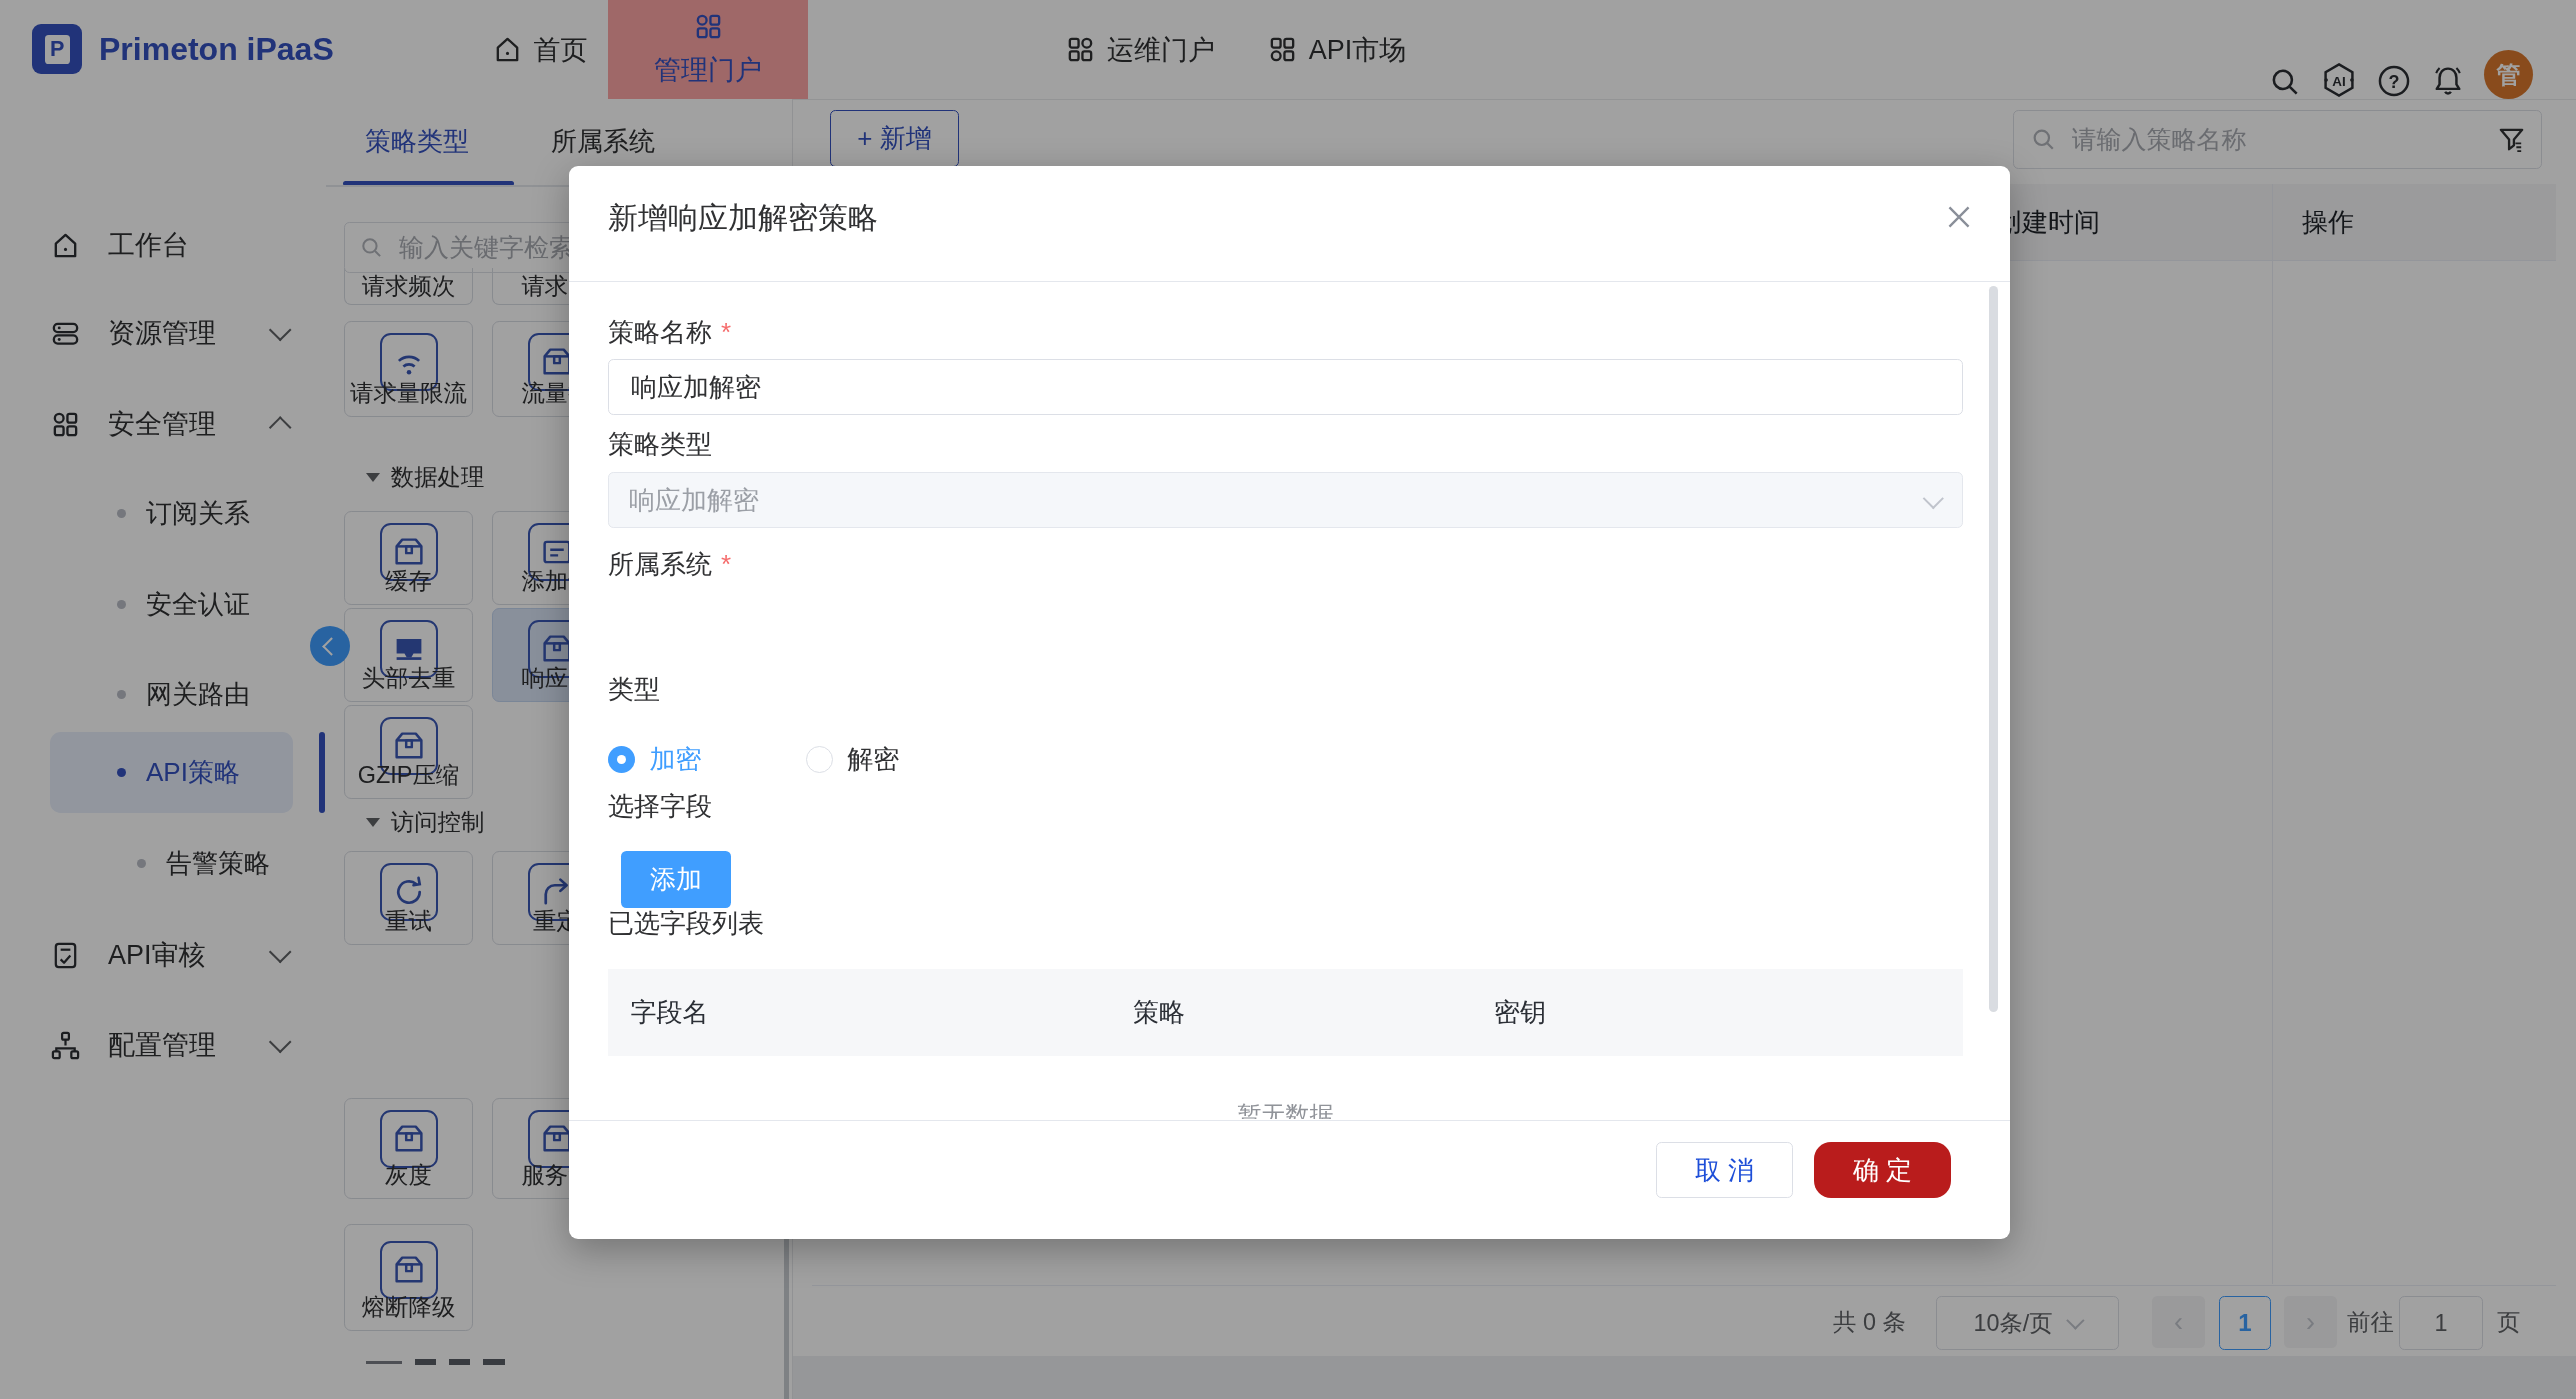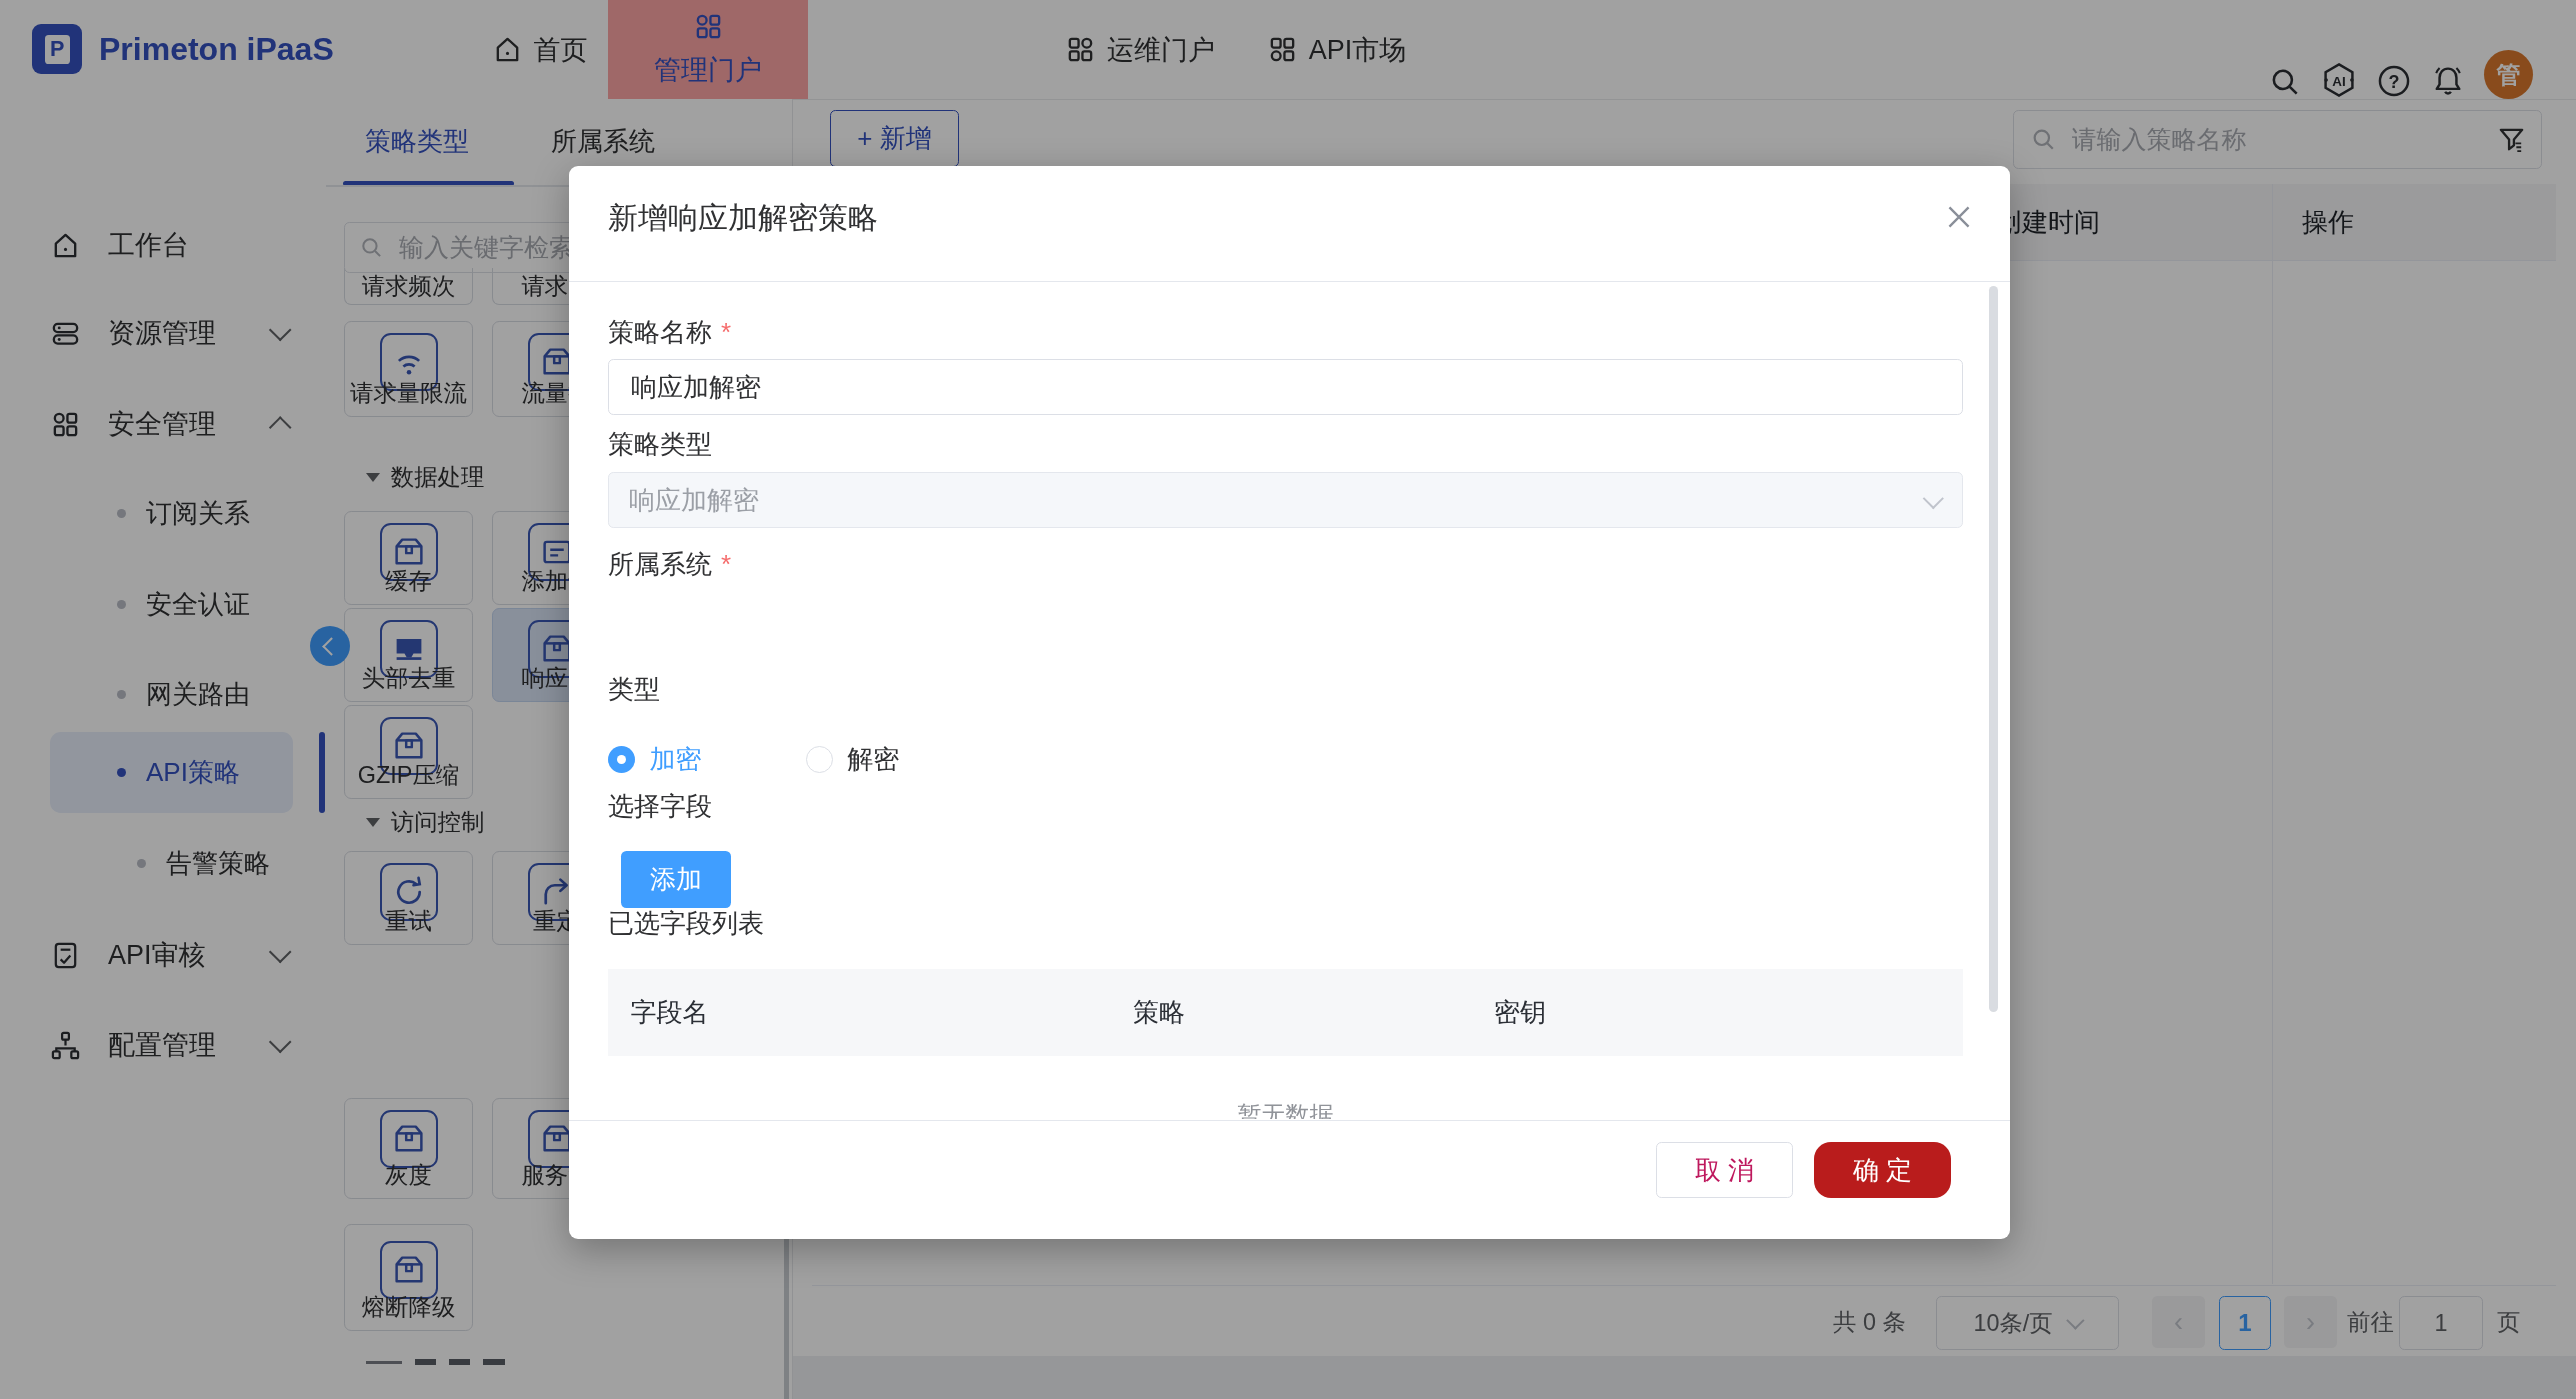"取 消" .btn-cancel { color: #be185d -> #1d4ed8 }
